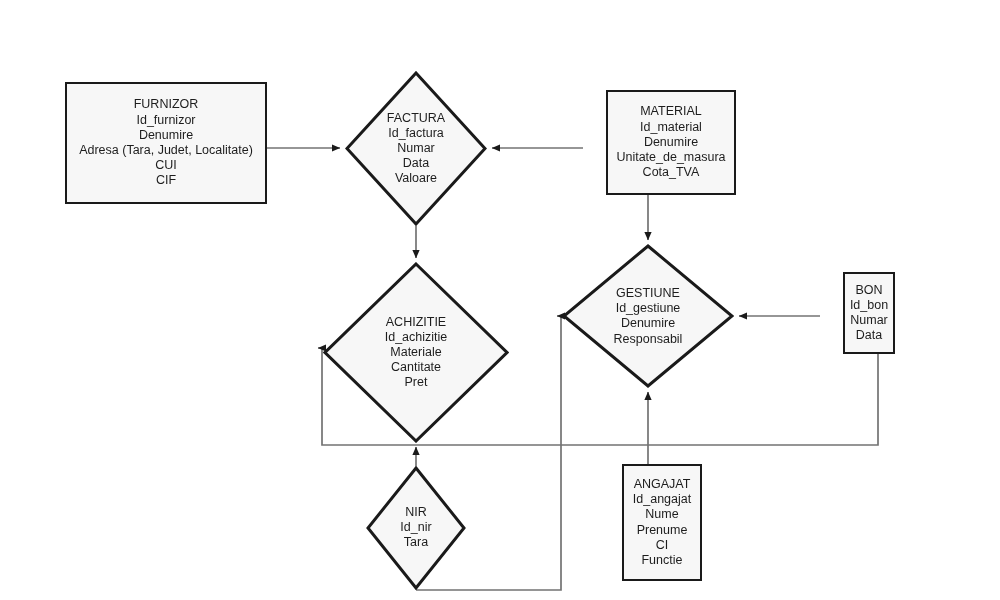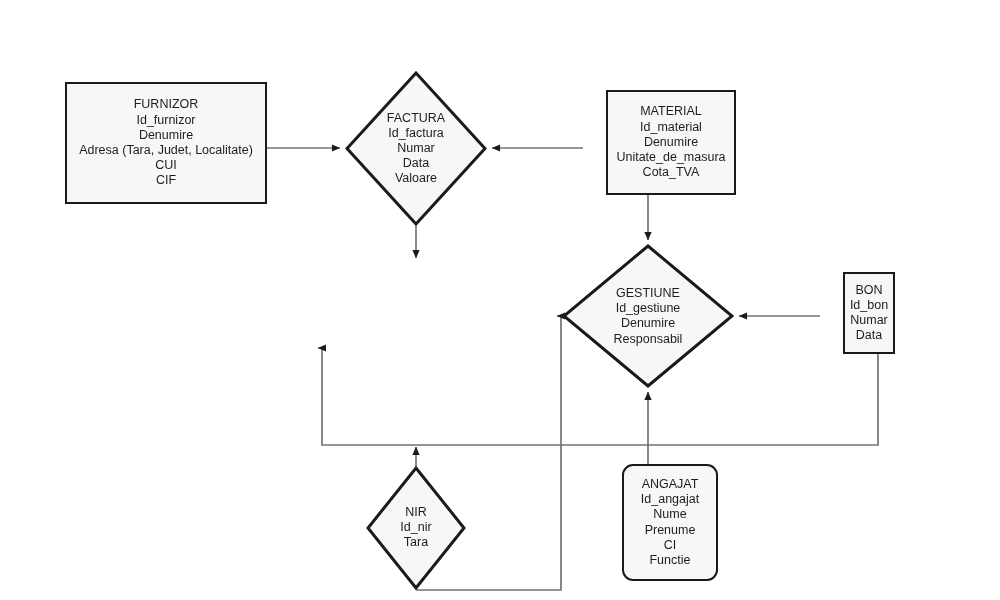"ACHIZITIE" div.node { html: none -> <div> <svg> <polygon></polygon> </svg> <div>ACHIZITIE Id_achizitie Materiale Cantitate Pret</div> </div> }
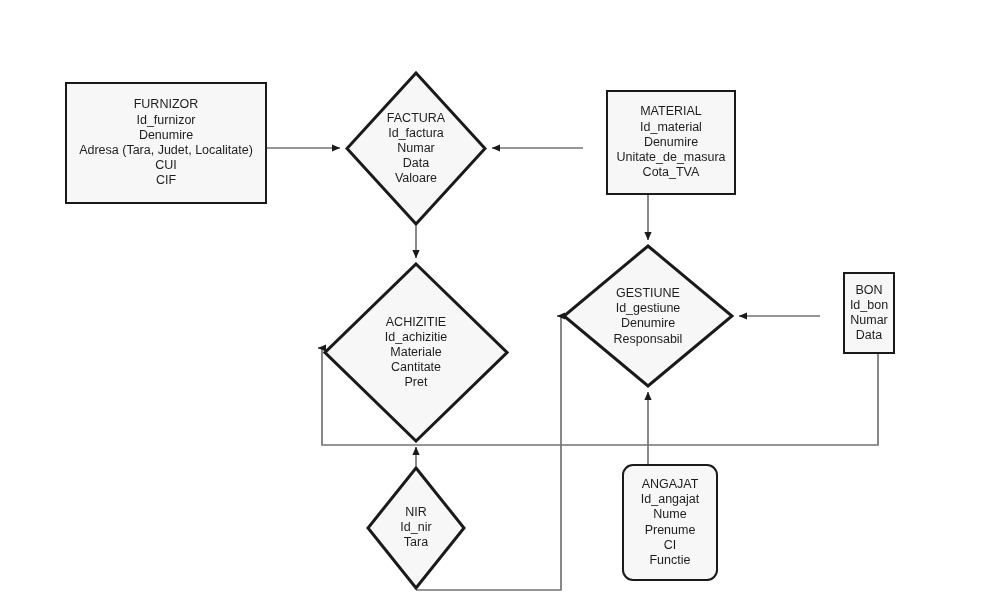"ANGAJAT" div.node { border-radius: 11px -> none; width: 96px -> 80px }
